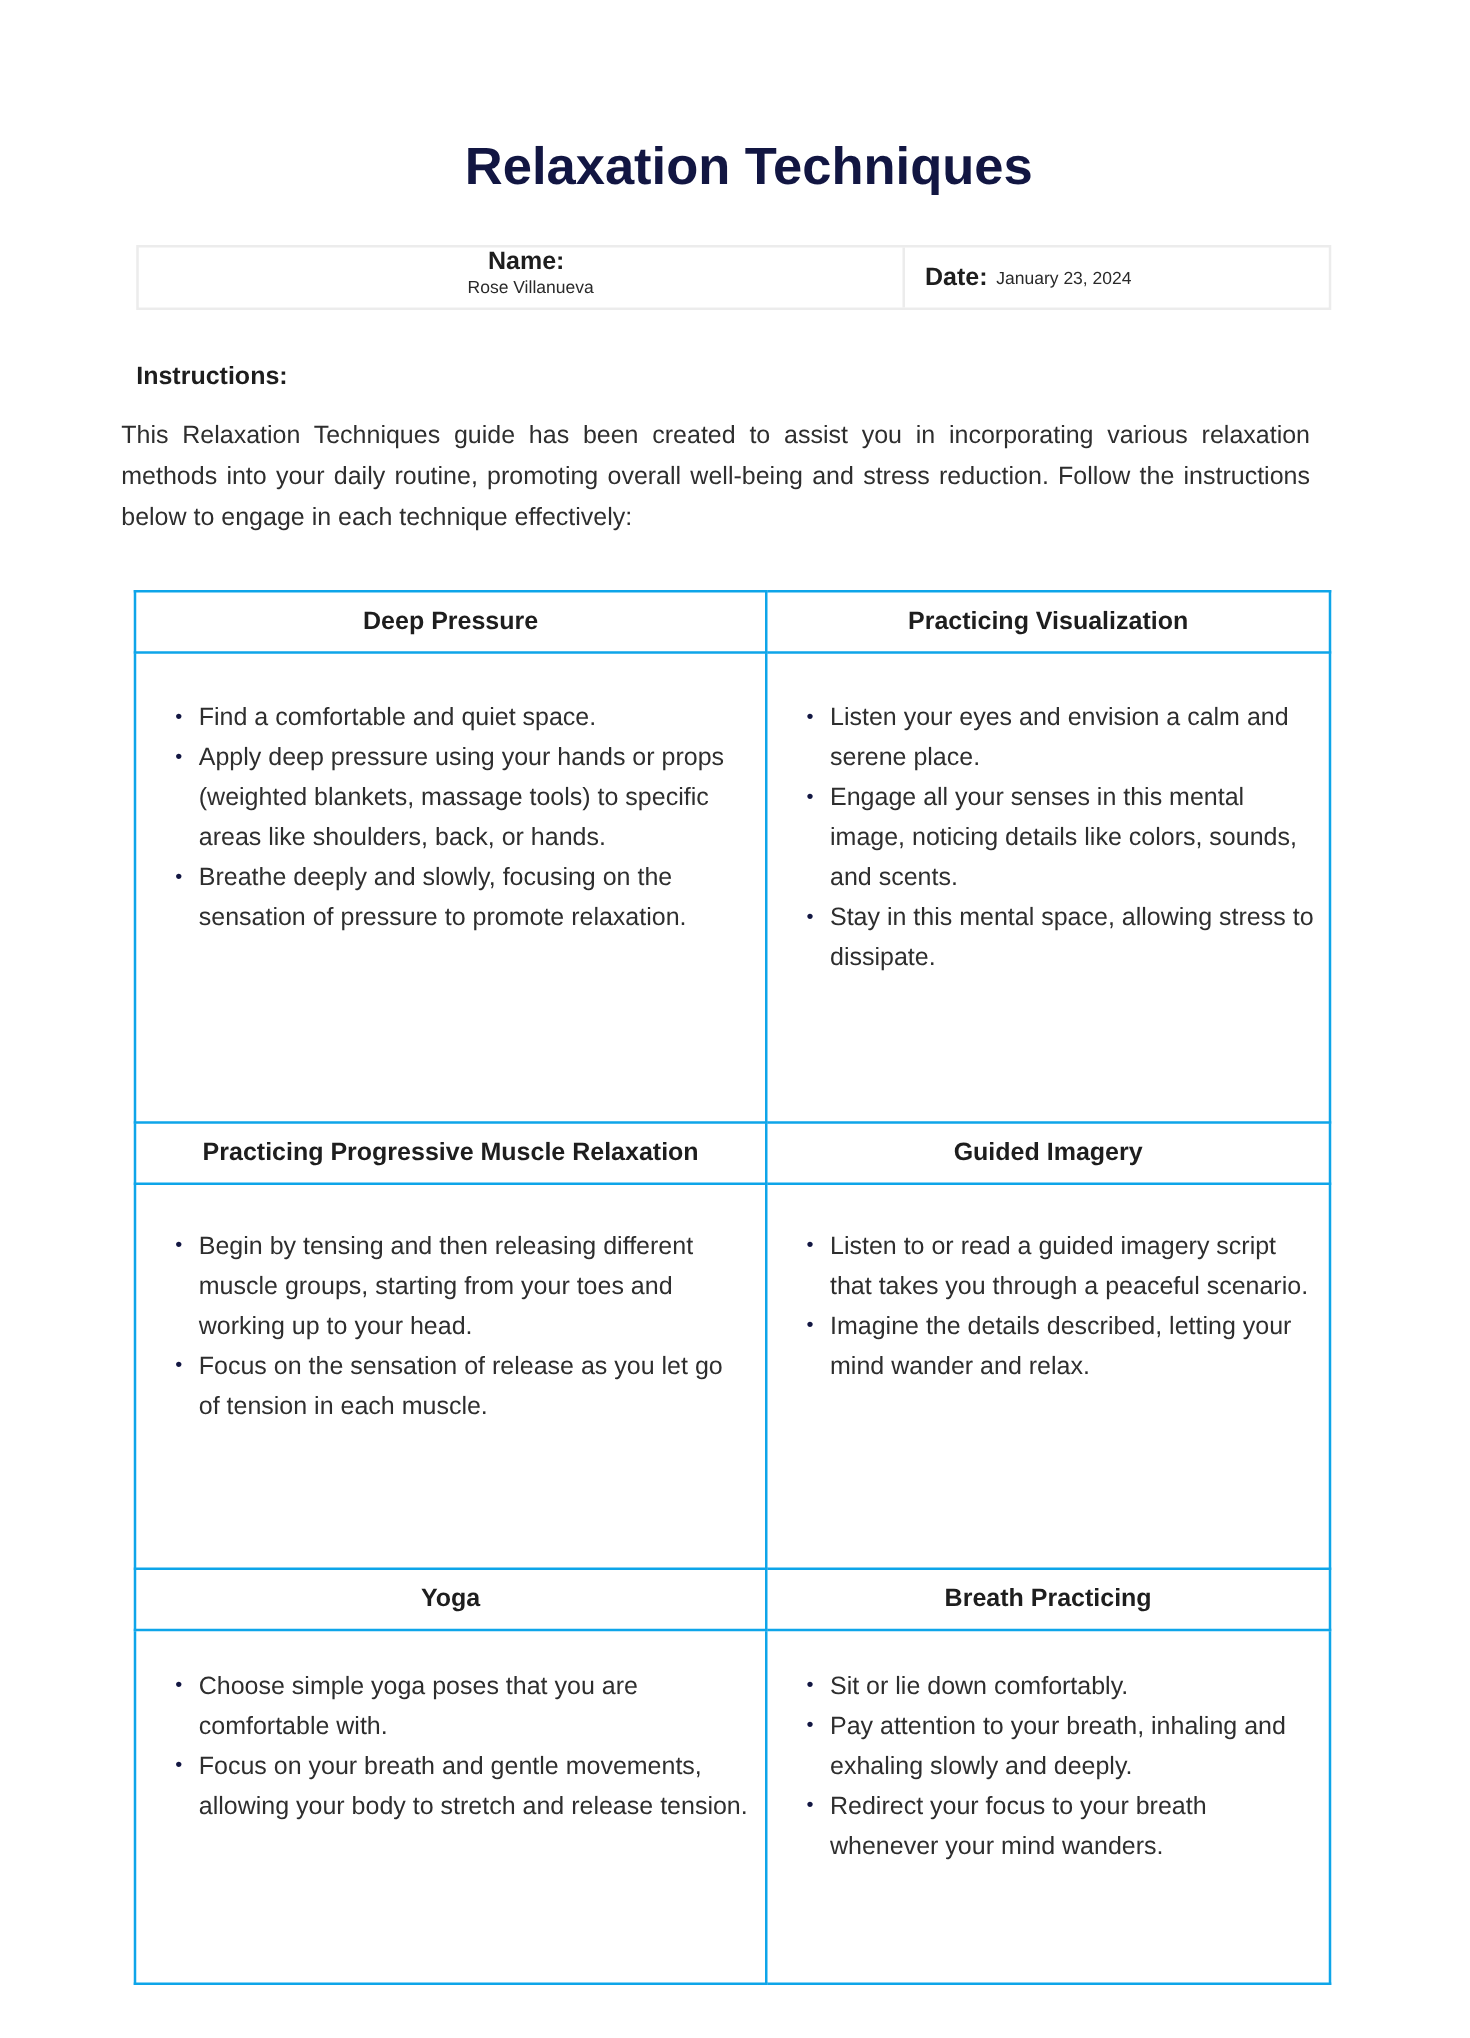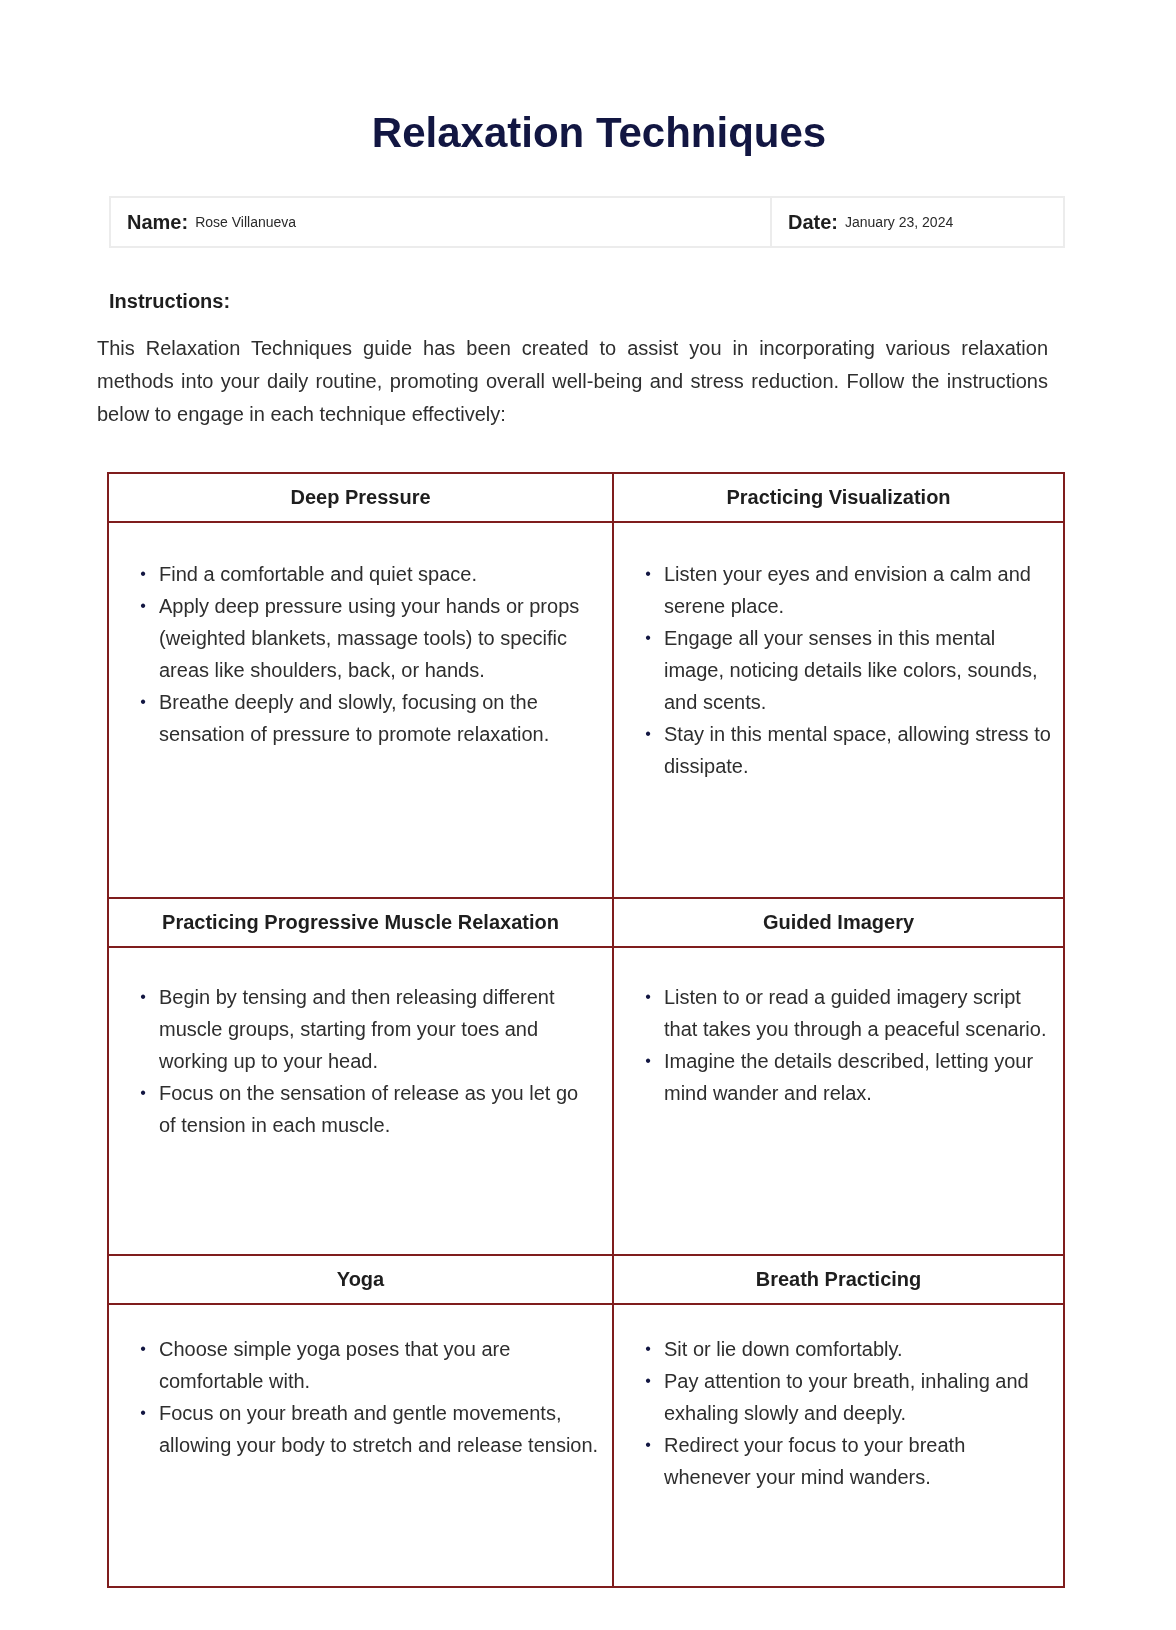"Name:" .info-cell.name { flex-direction: none -> column; width: 661px -> 613px }
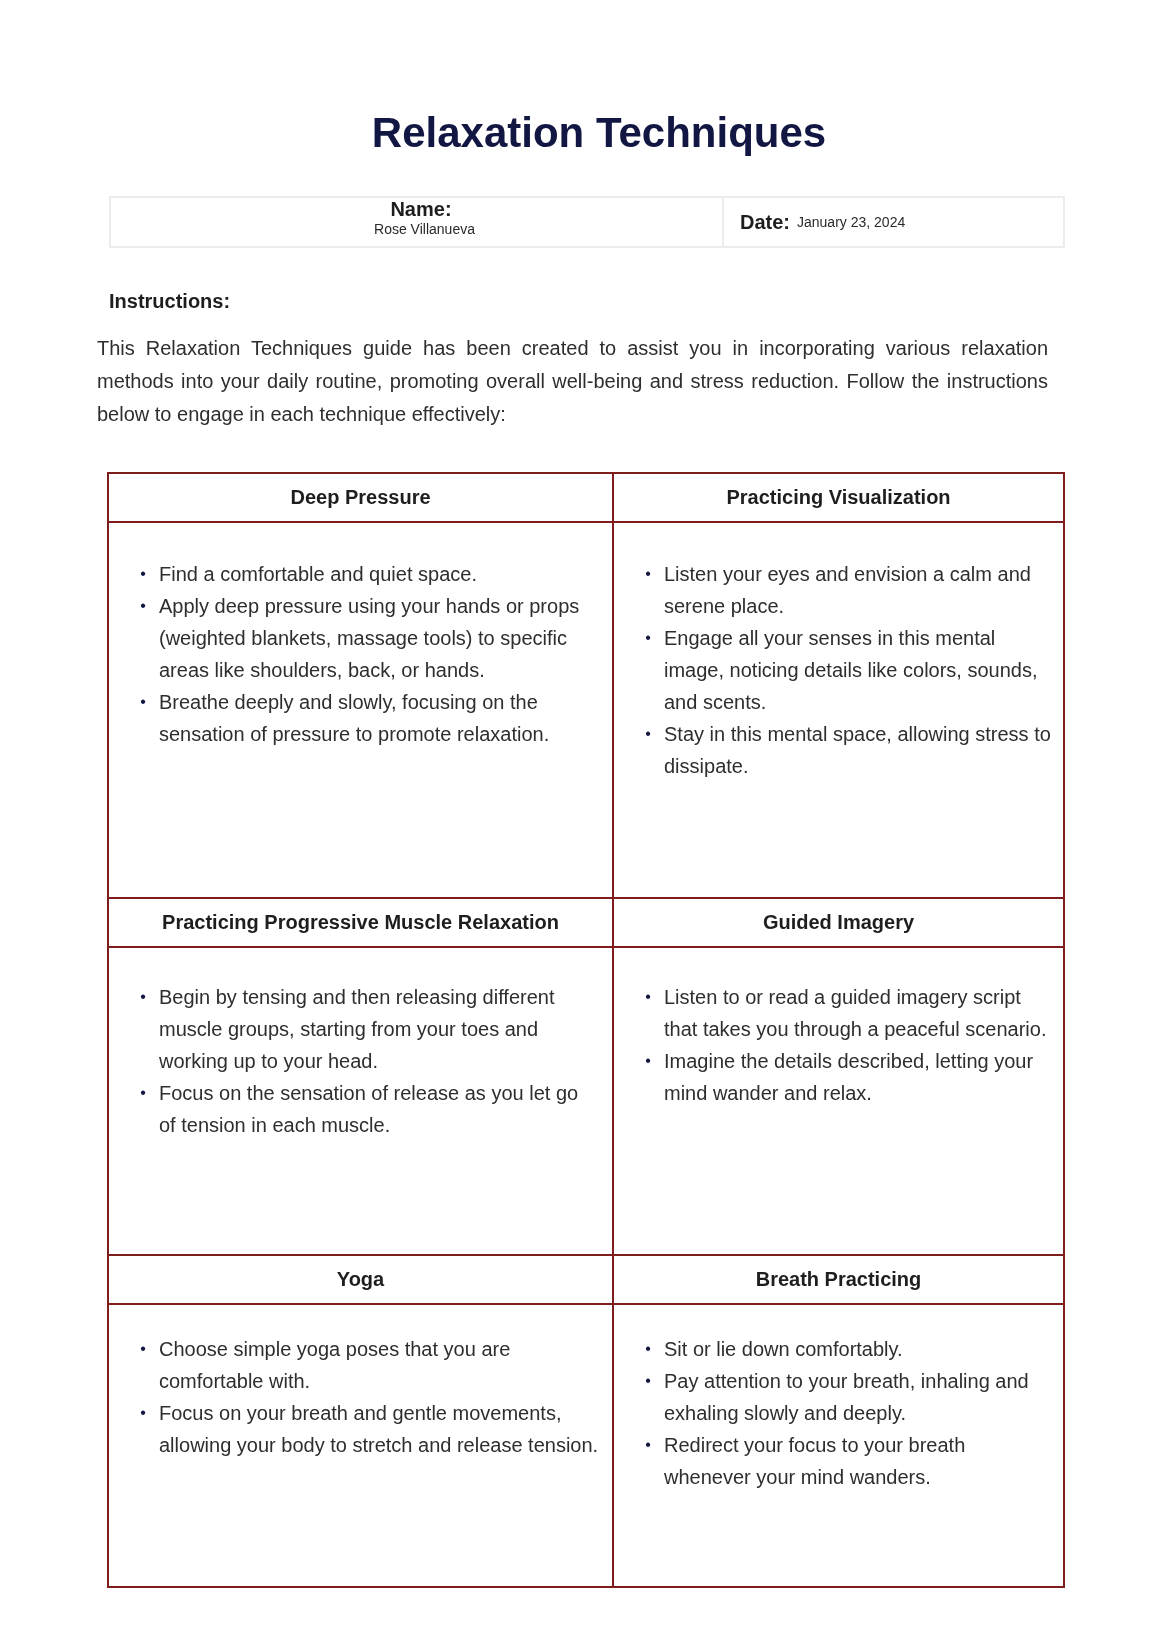"Deep Pressure" .tech-table td { border: 2px solid #7f1d1d -> 2px solid #0ea5e9 }
